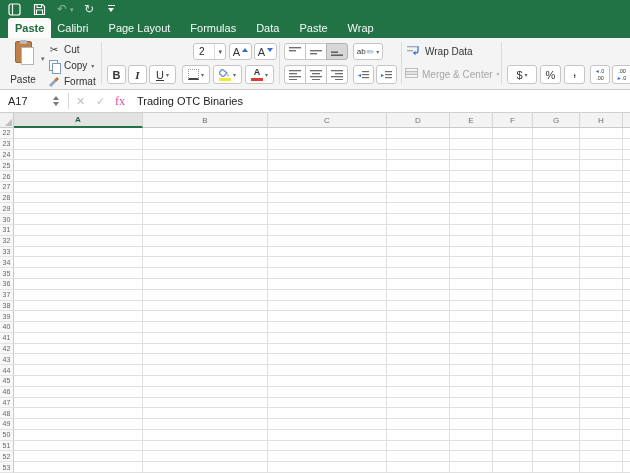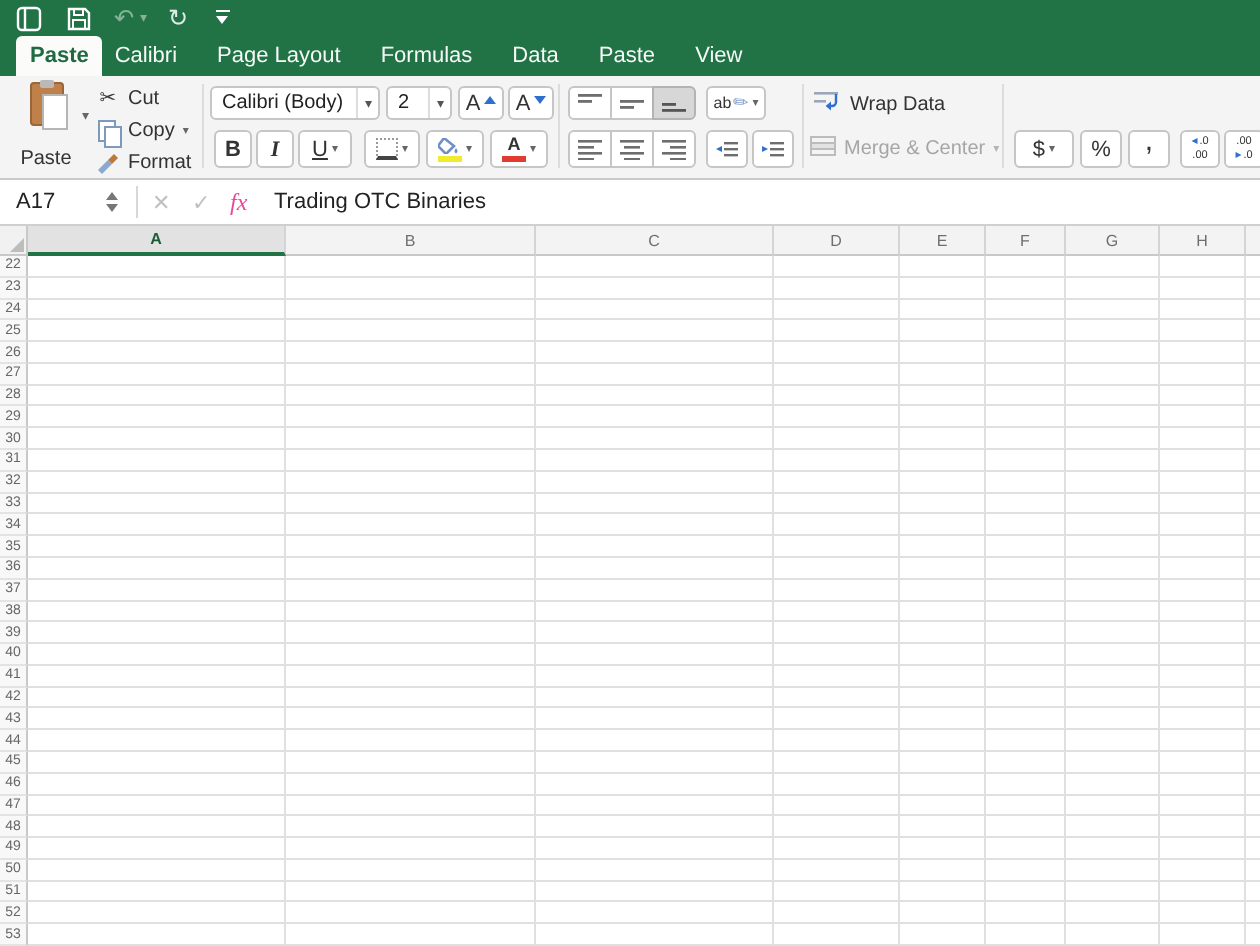"View" div.tab { text: View -> Wrap }
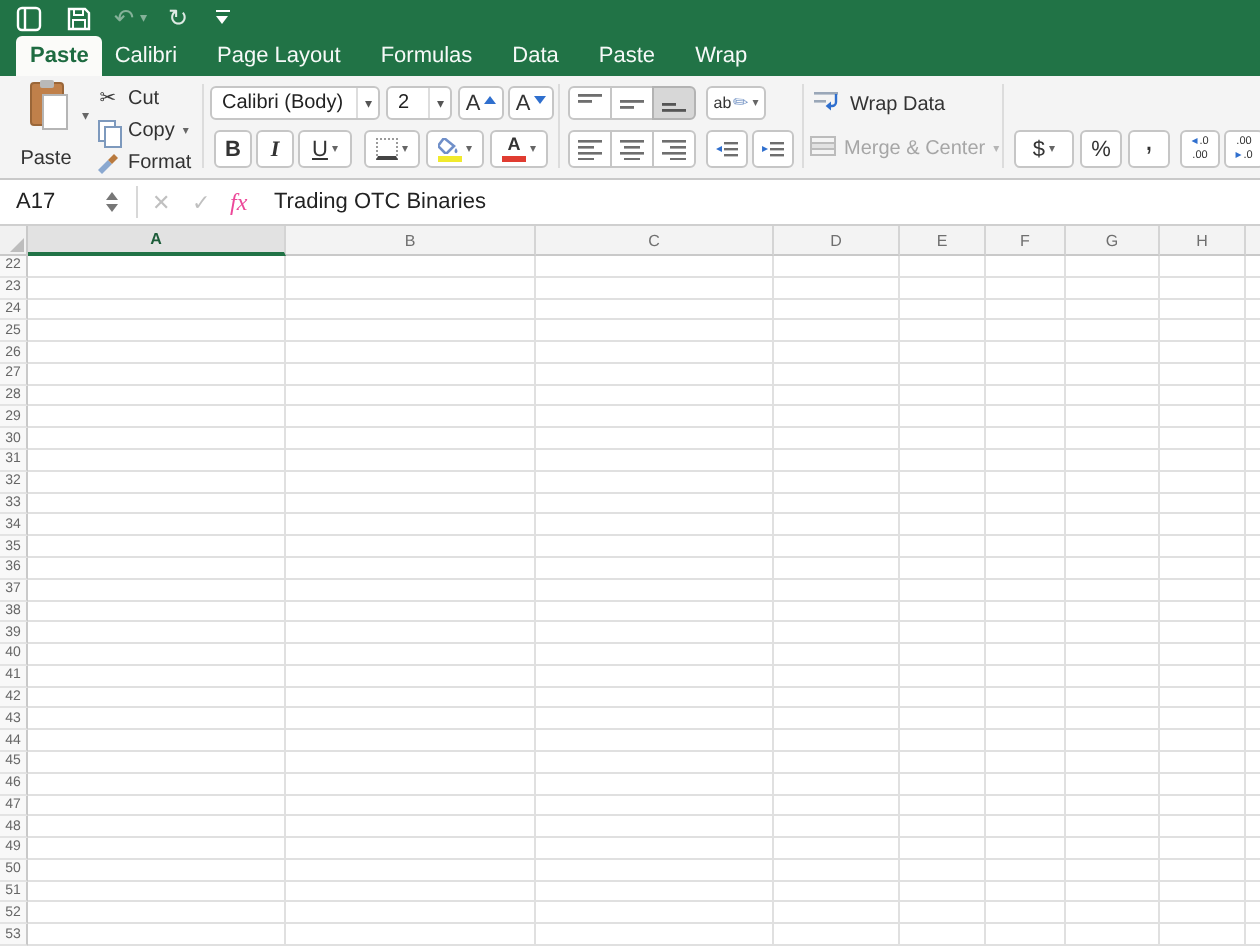"Calibri (Body)" div.combo { html: <div> <span>Calibri (Body)</span> <span>▾</span> </div> -> none }
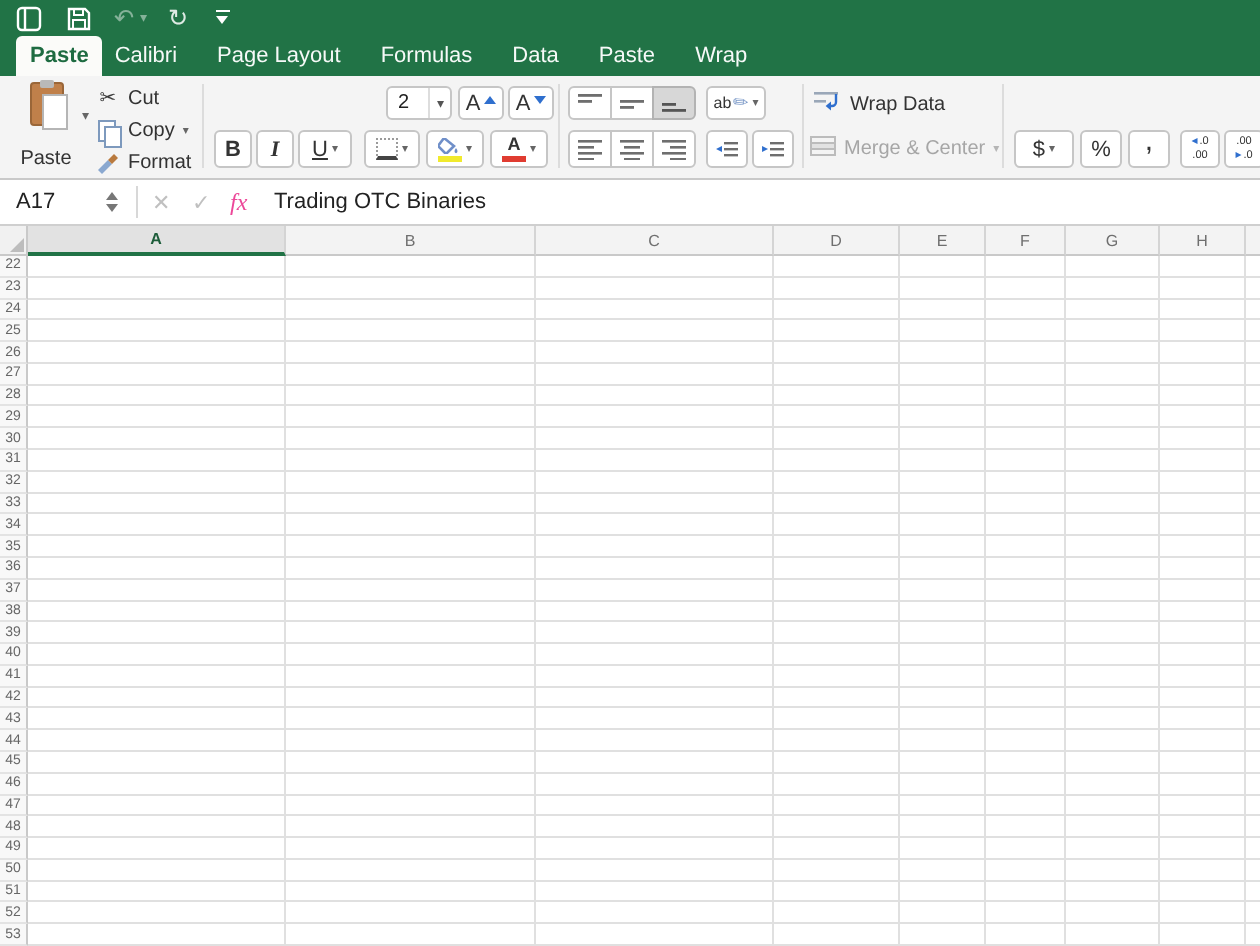"fx" .fx { font-style: italic -> none }
